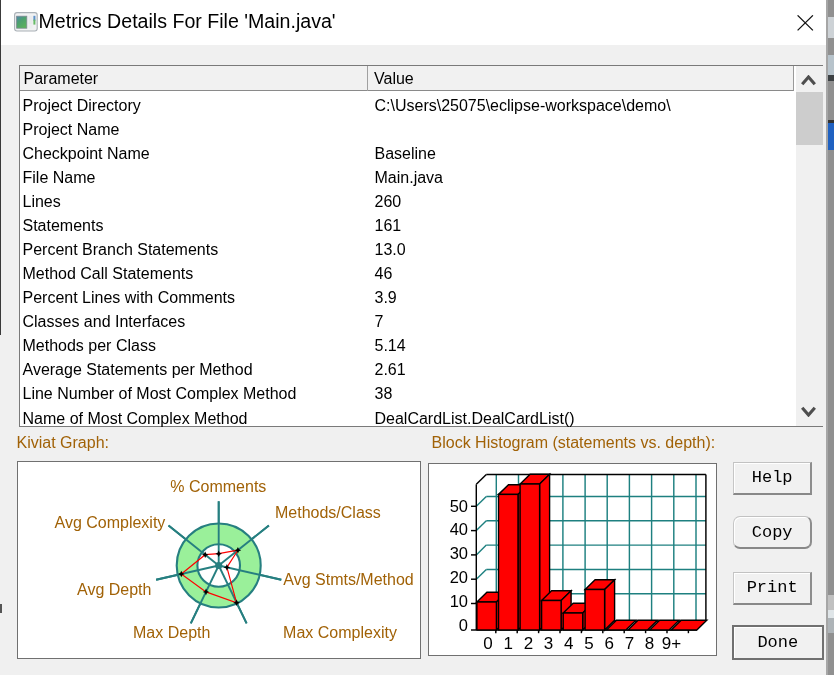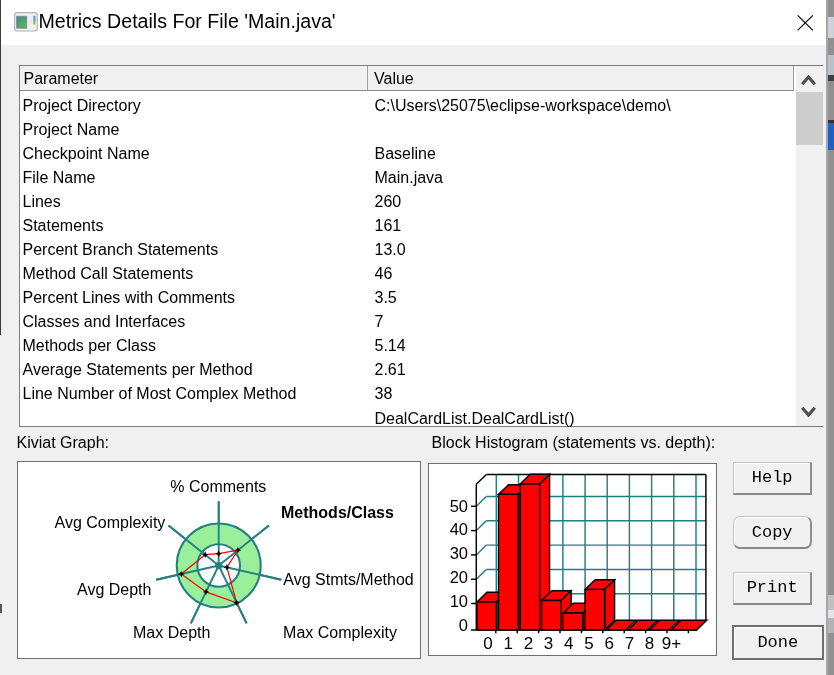"3.5" div.rowtext { text: 3.5 -> 3.9 }
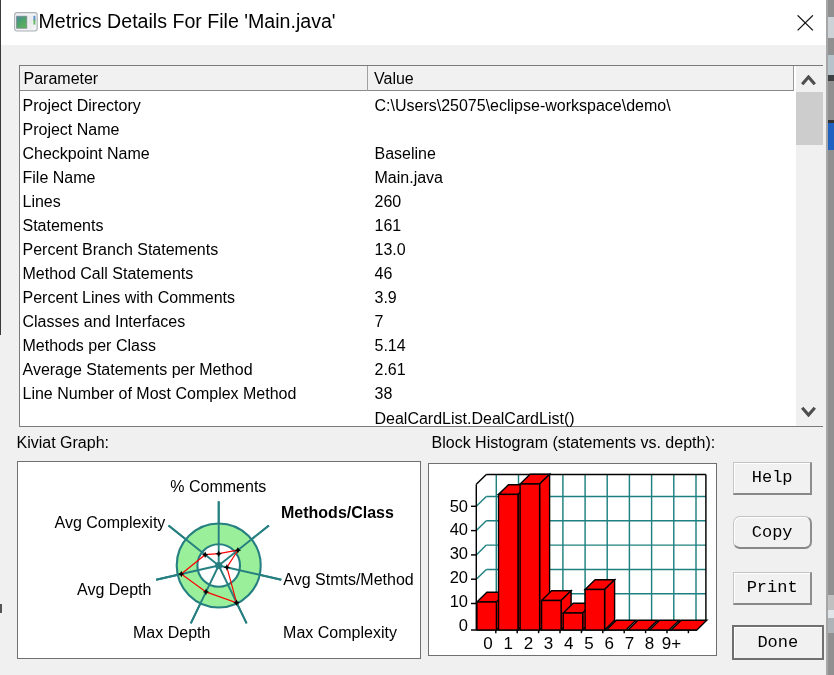"Name of Most Complex Method" div.rowtext { html: none -> <div>Name of Most Complex Method</div> }
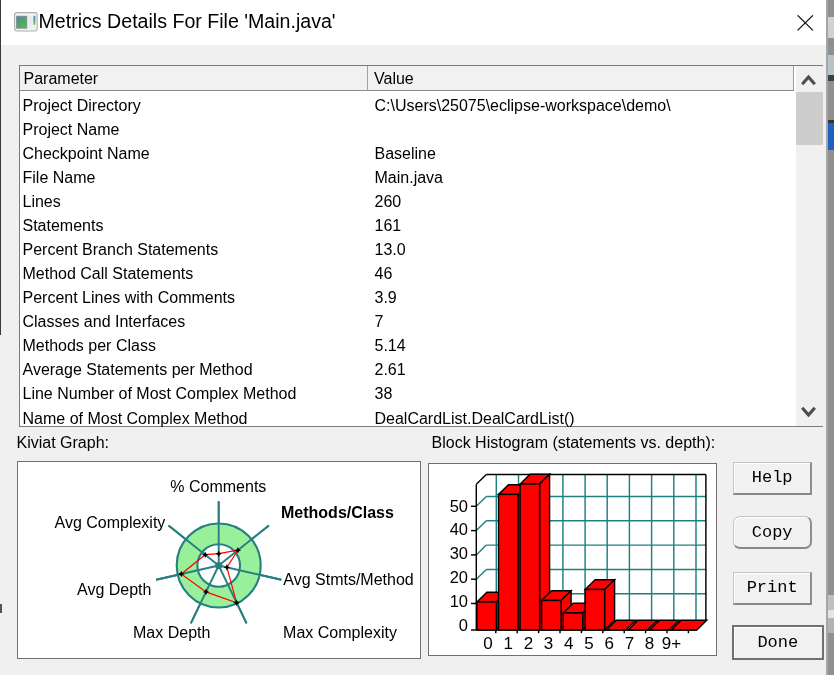"Kiviat Graph:" .lbl { color: #000000 -> #a16207 }
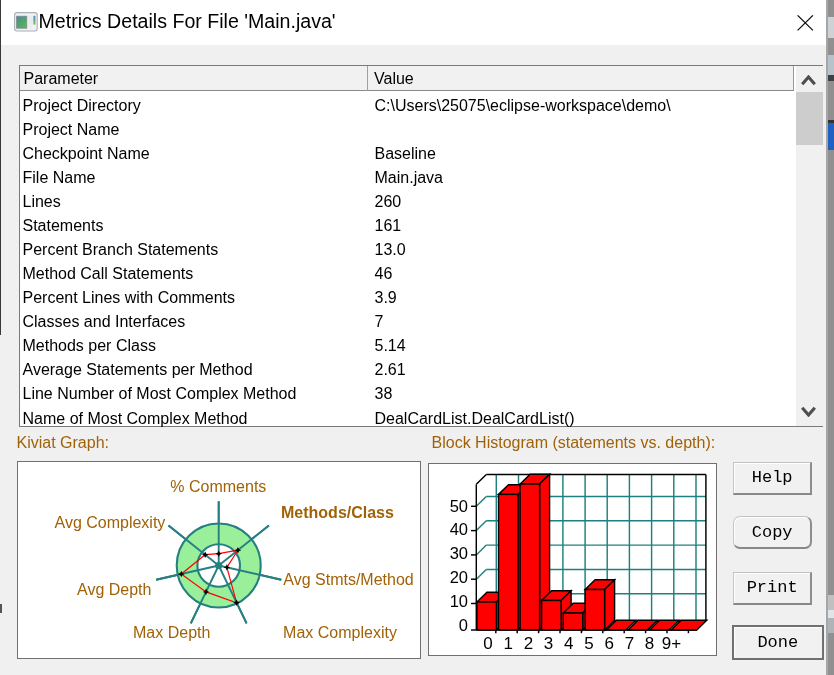"Methods/Class" div.lbl { font-weight: bold -> none; left: 281px -> 275px }
